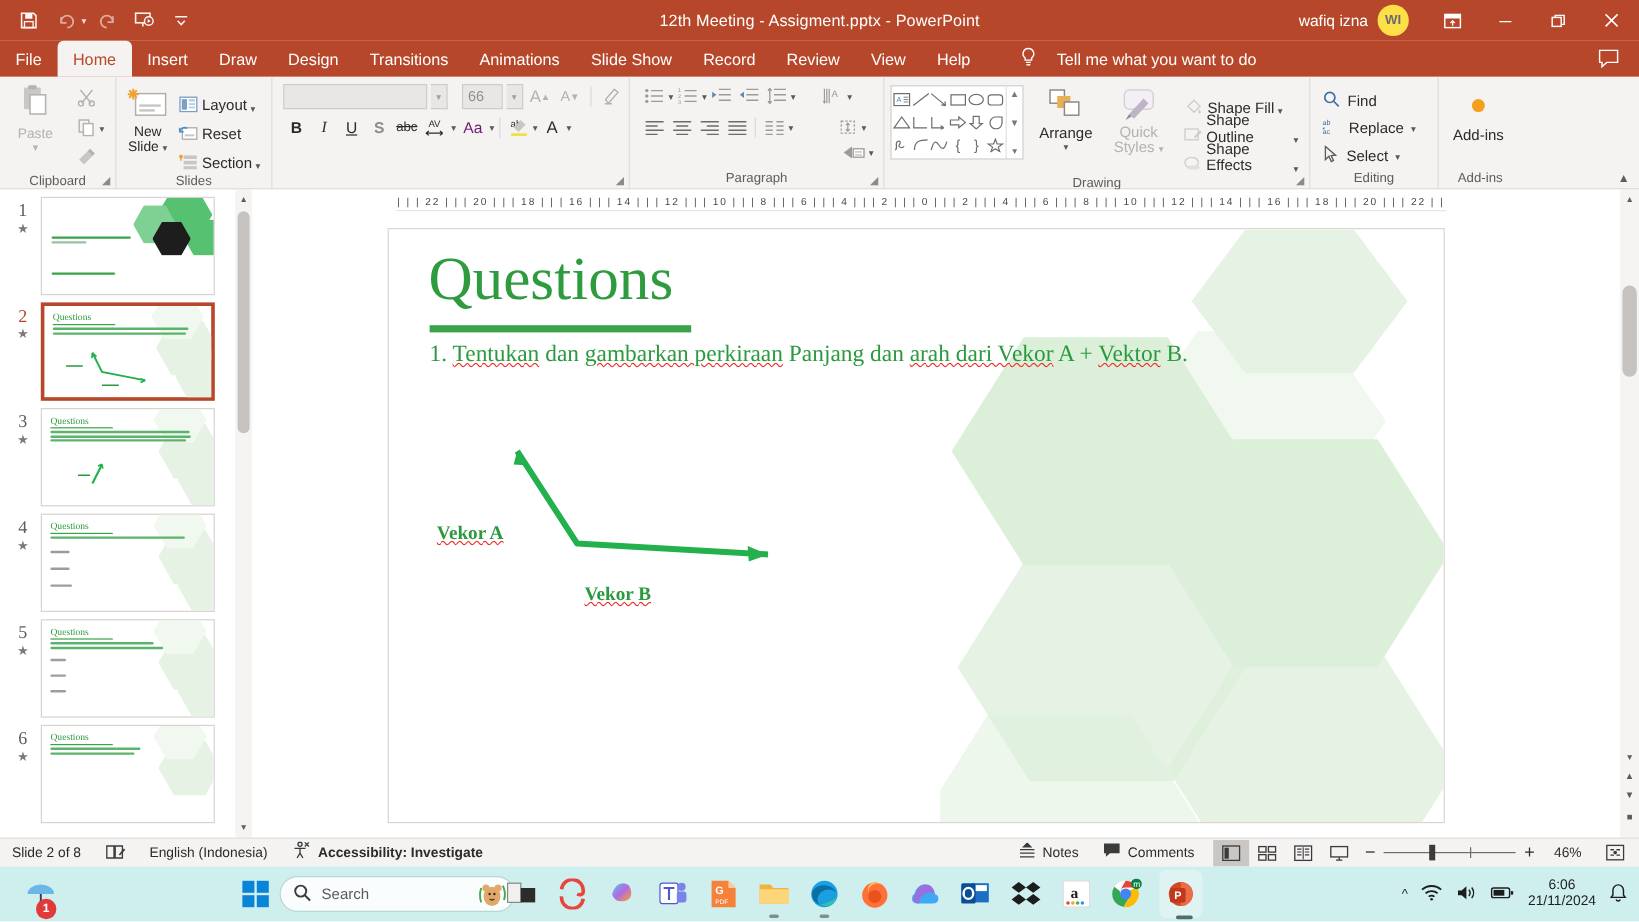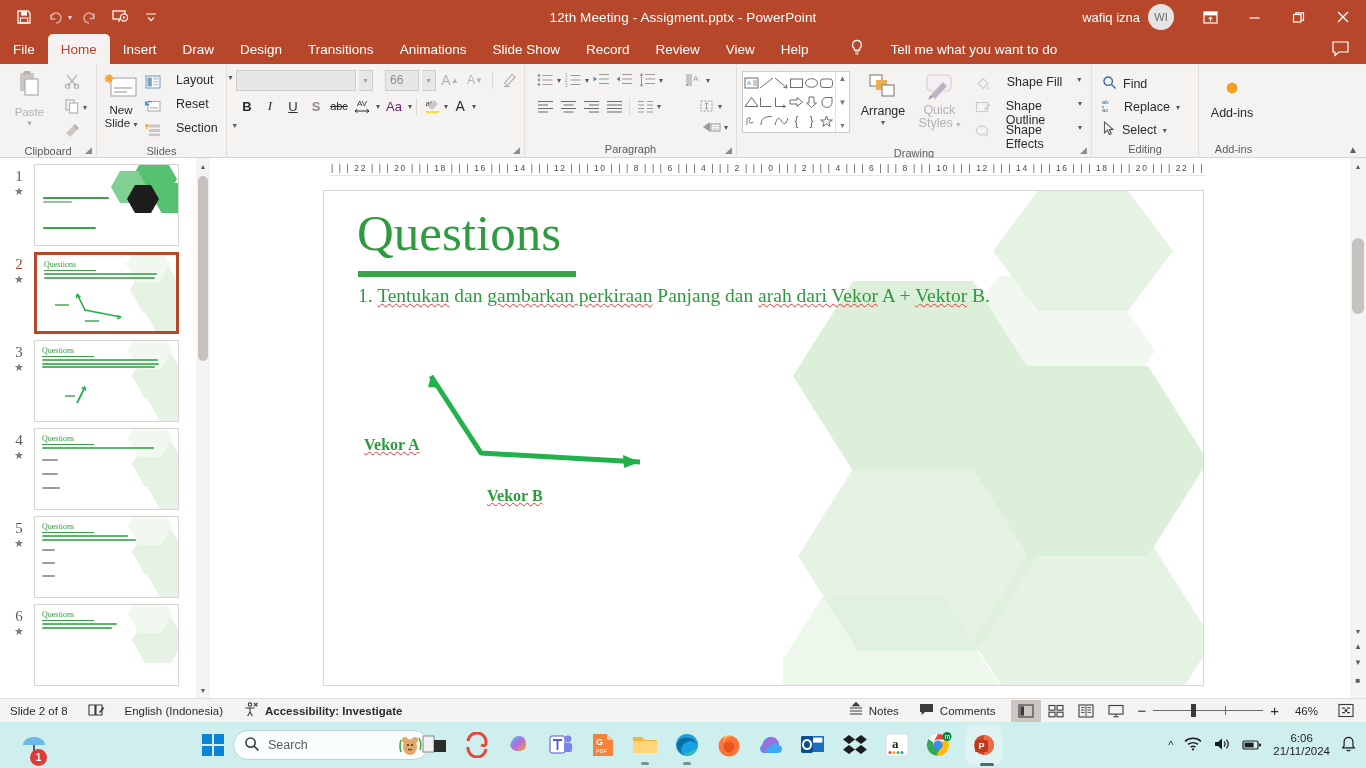"WI" .avatar { background: #e5e5e5 -> #fde047; font-weight: 400 -> 700 }
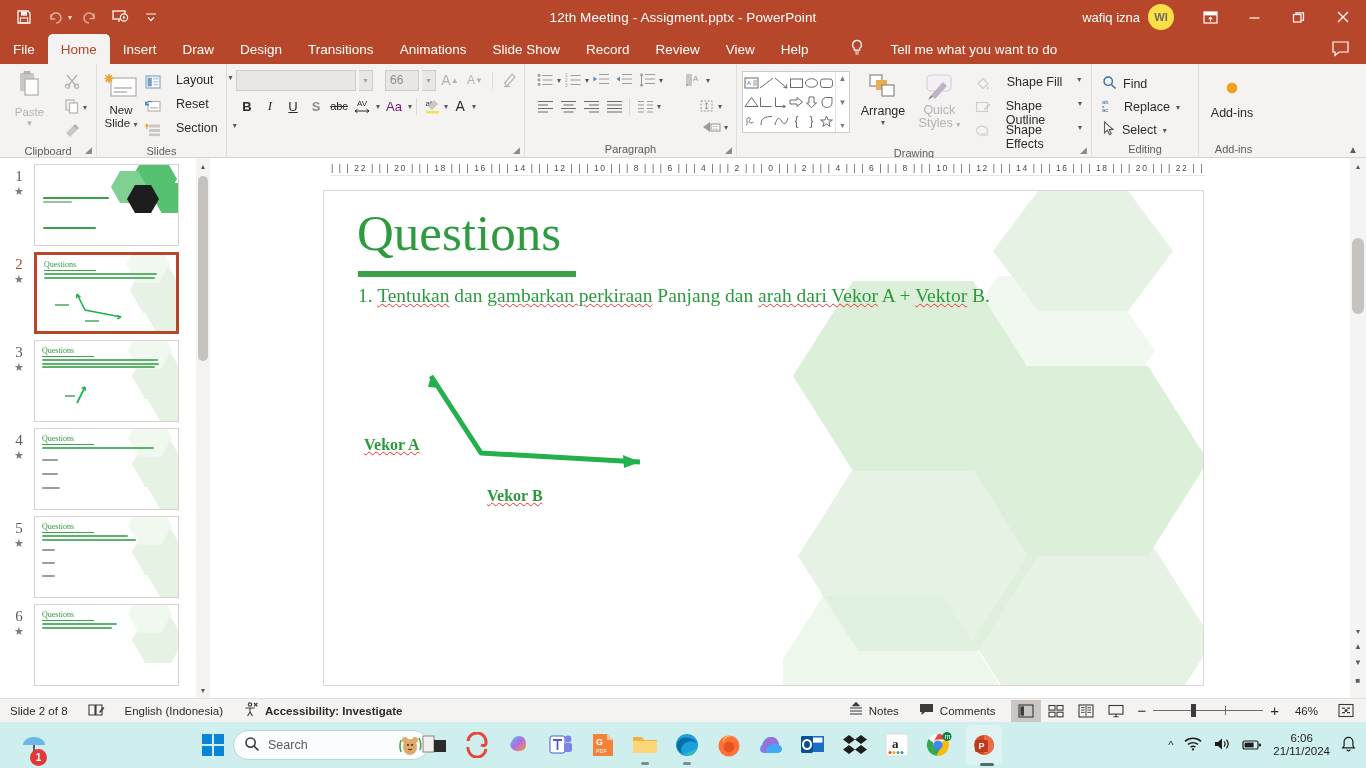"Tell me what you want" .tellme { gap: 27px -> 17px }
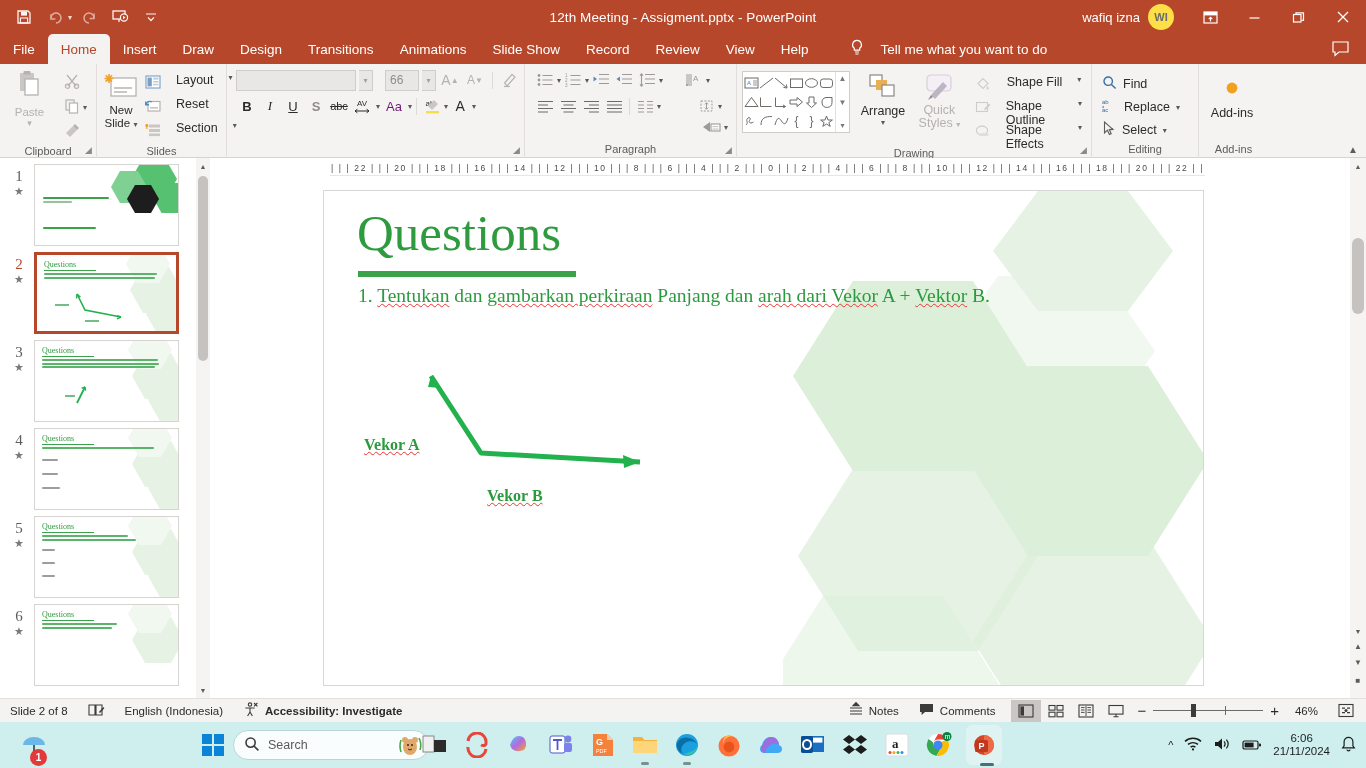"Layout" .sbtn { align-items: flex-start -> flex-end; gap: 15px -> 3px }
